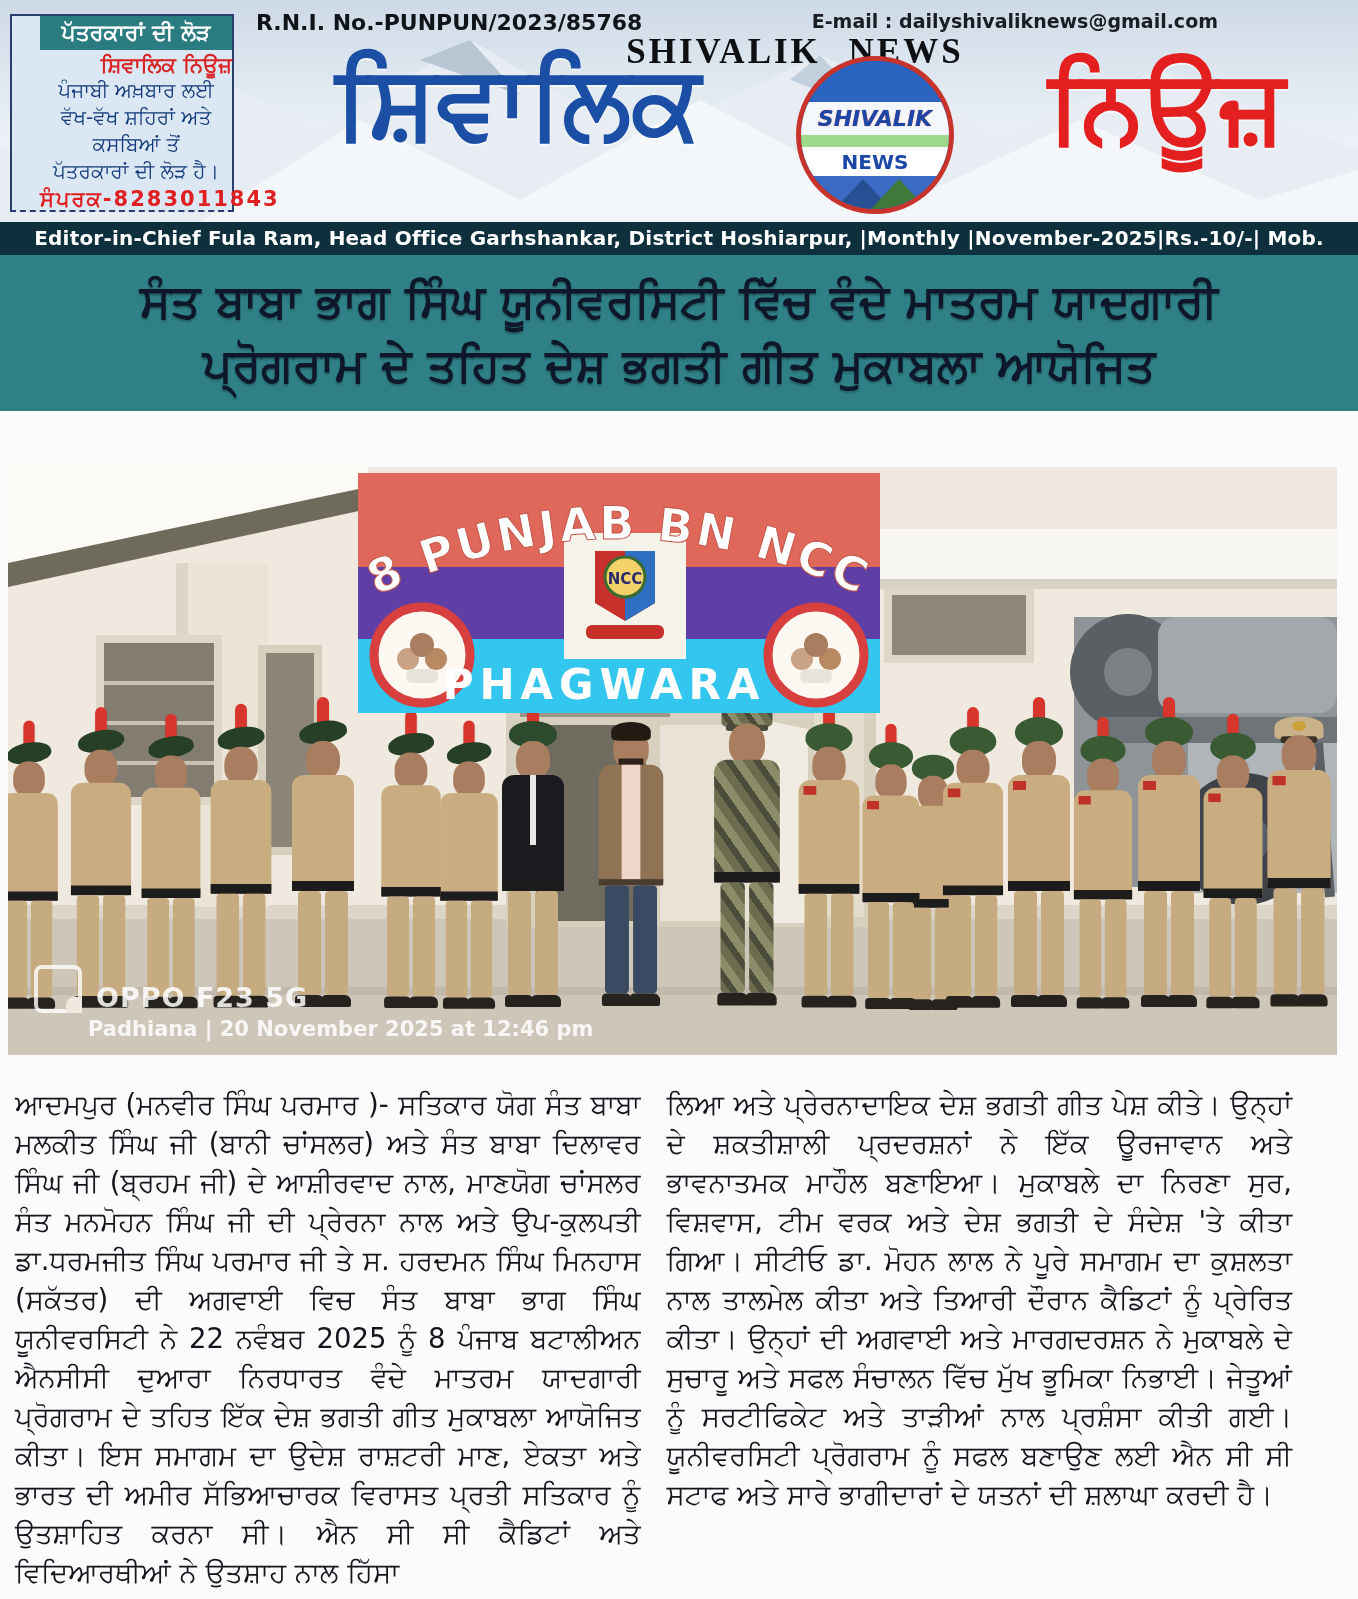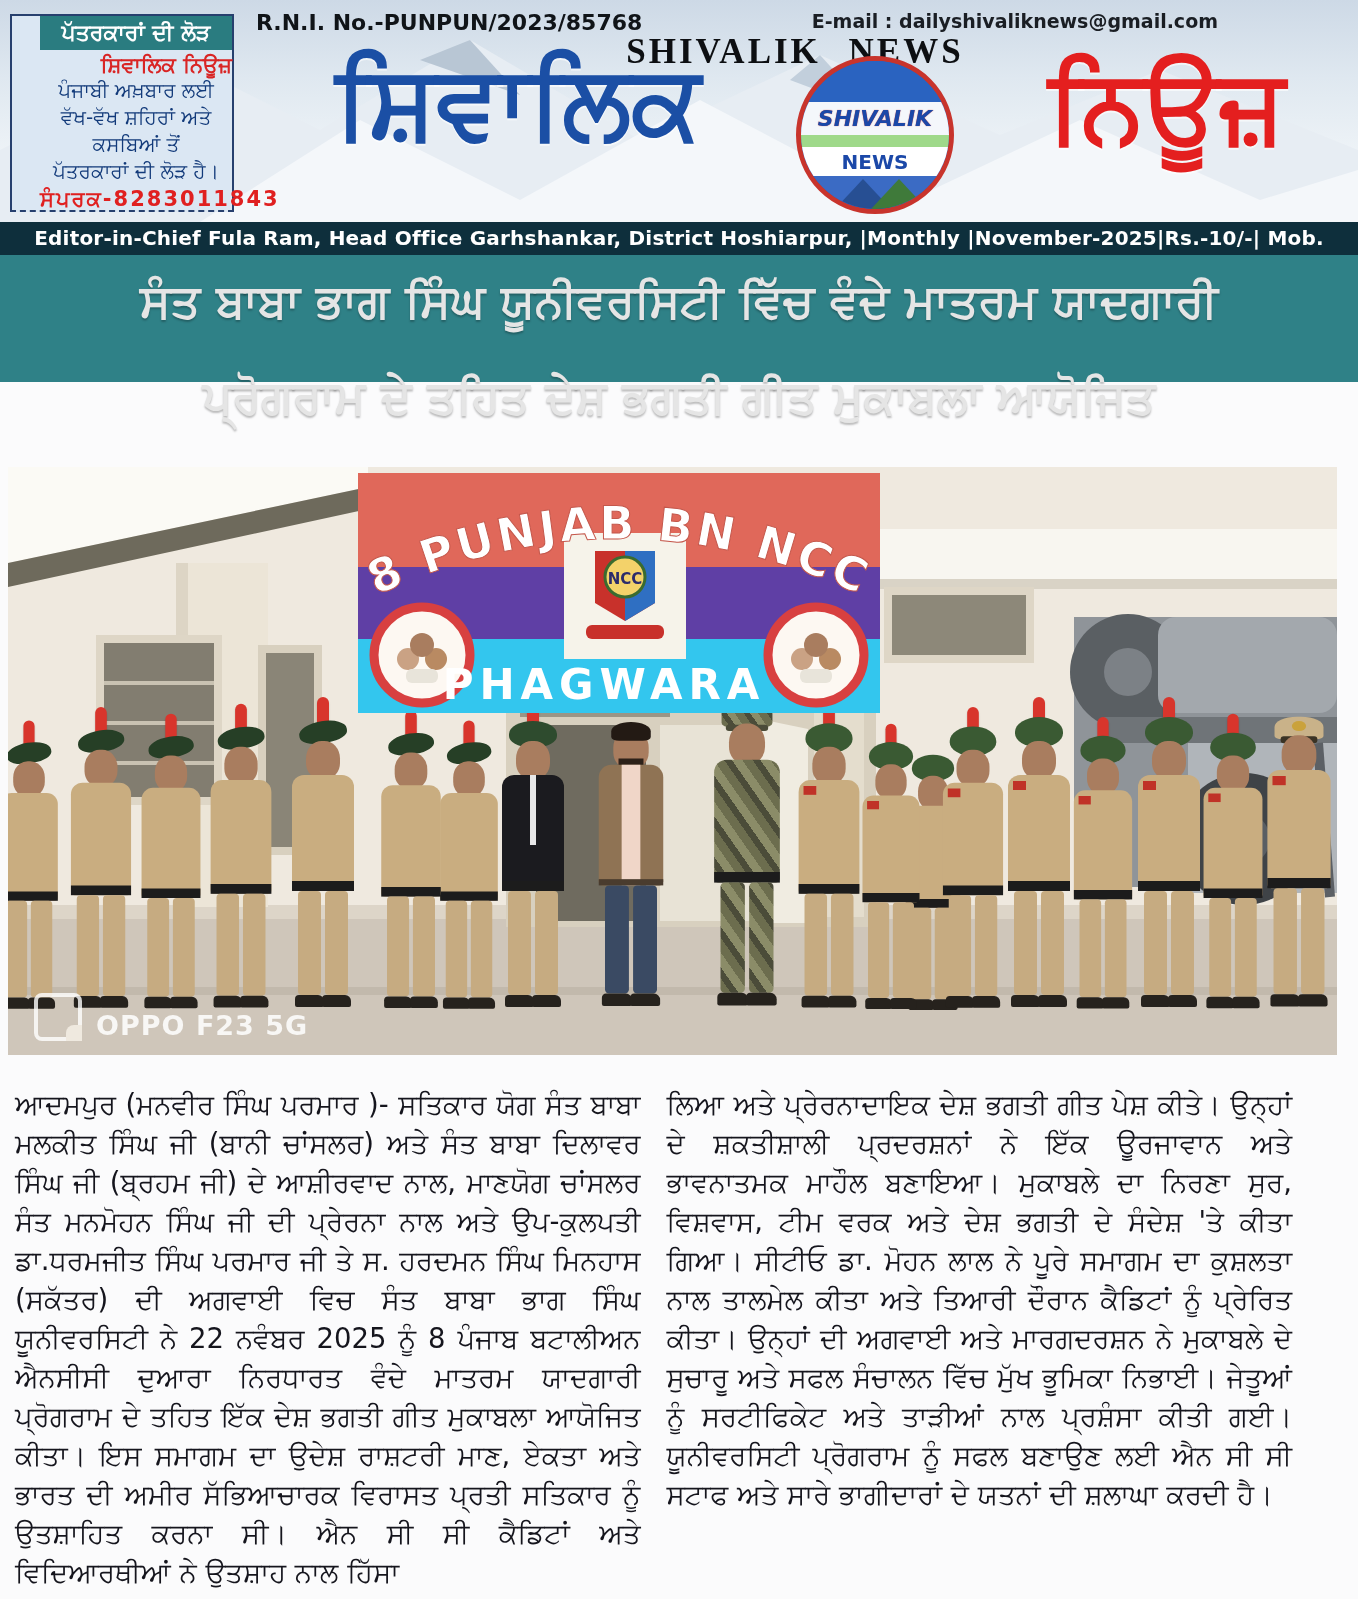"ਸੰਤ ਬਾਬਾ ਭਾਗ ਸਿੰਘ ਯੂਨੀਵਰਸਿਟੀ" .headline { color: #e5e5e5 -> #0f172a; height: 127px -> 156px }
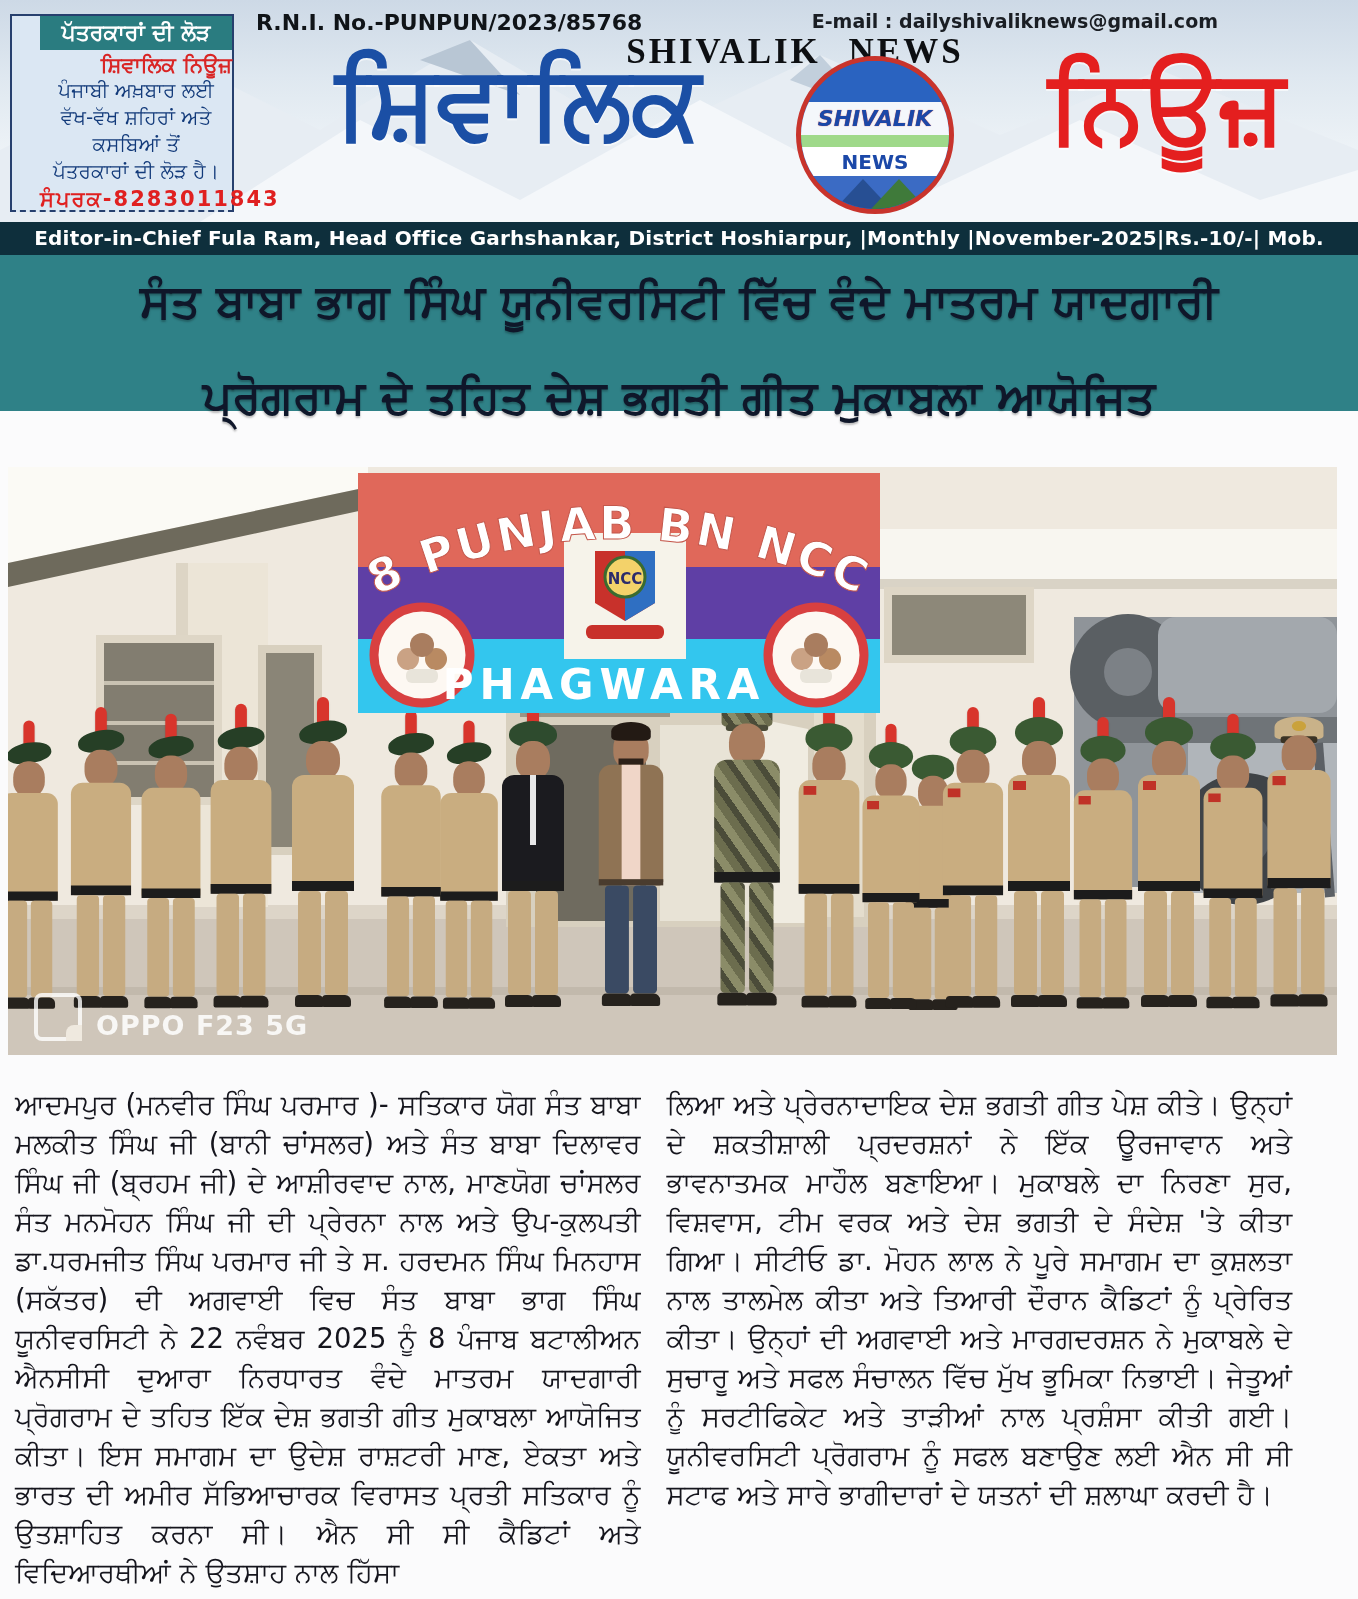"ਪ੍ਰੋਗਰਾਮ ਦੇ ਤਹਿਤ ਦੇਸ਼ ਭਗਤੀ" .headline .h2 { margin-top: 32px -> none }
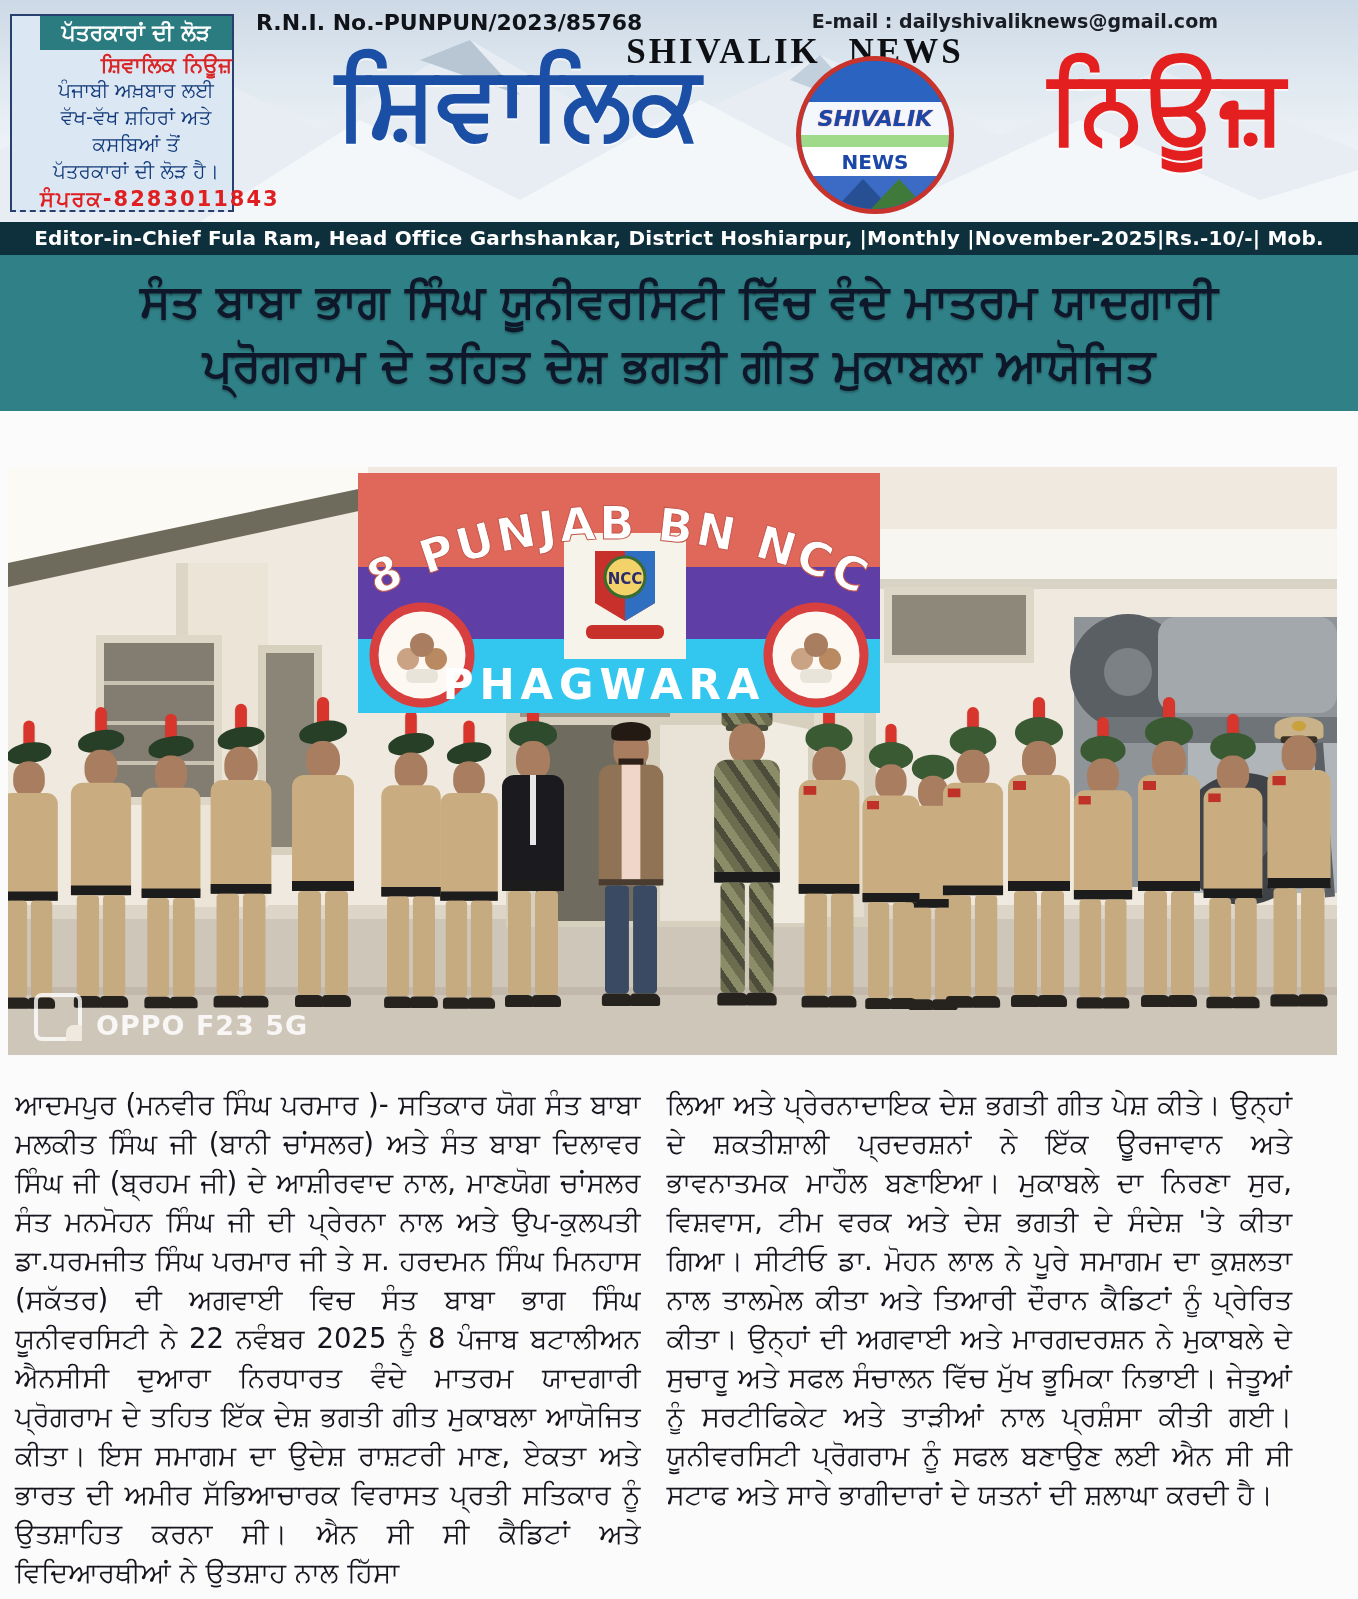"Padhiana | 20 November 2025" div.wm-loc { html: none -> <div>Padhiana | 20 November 2025 at 12:46 pm</div> }
